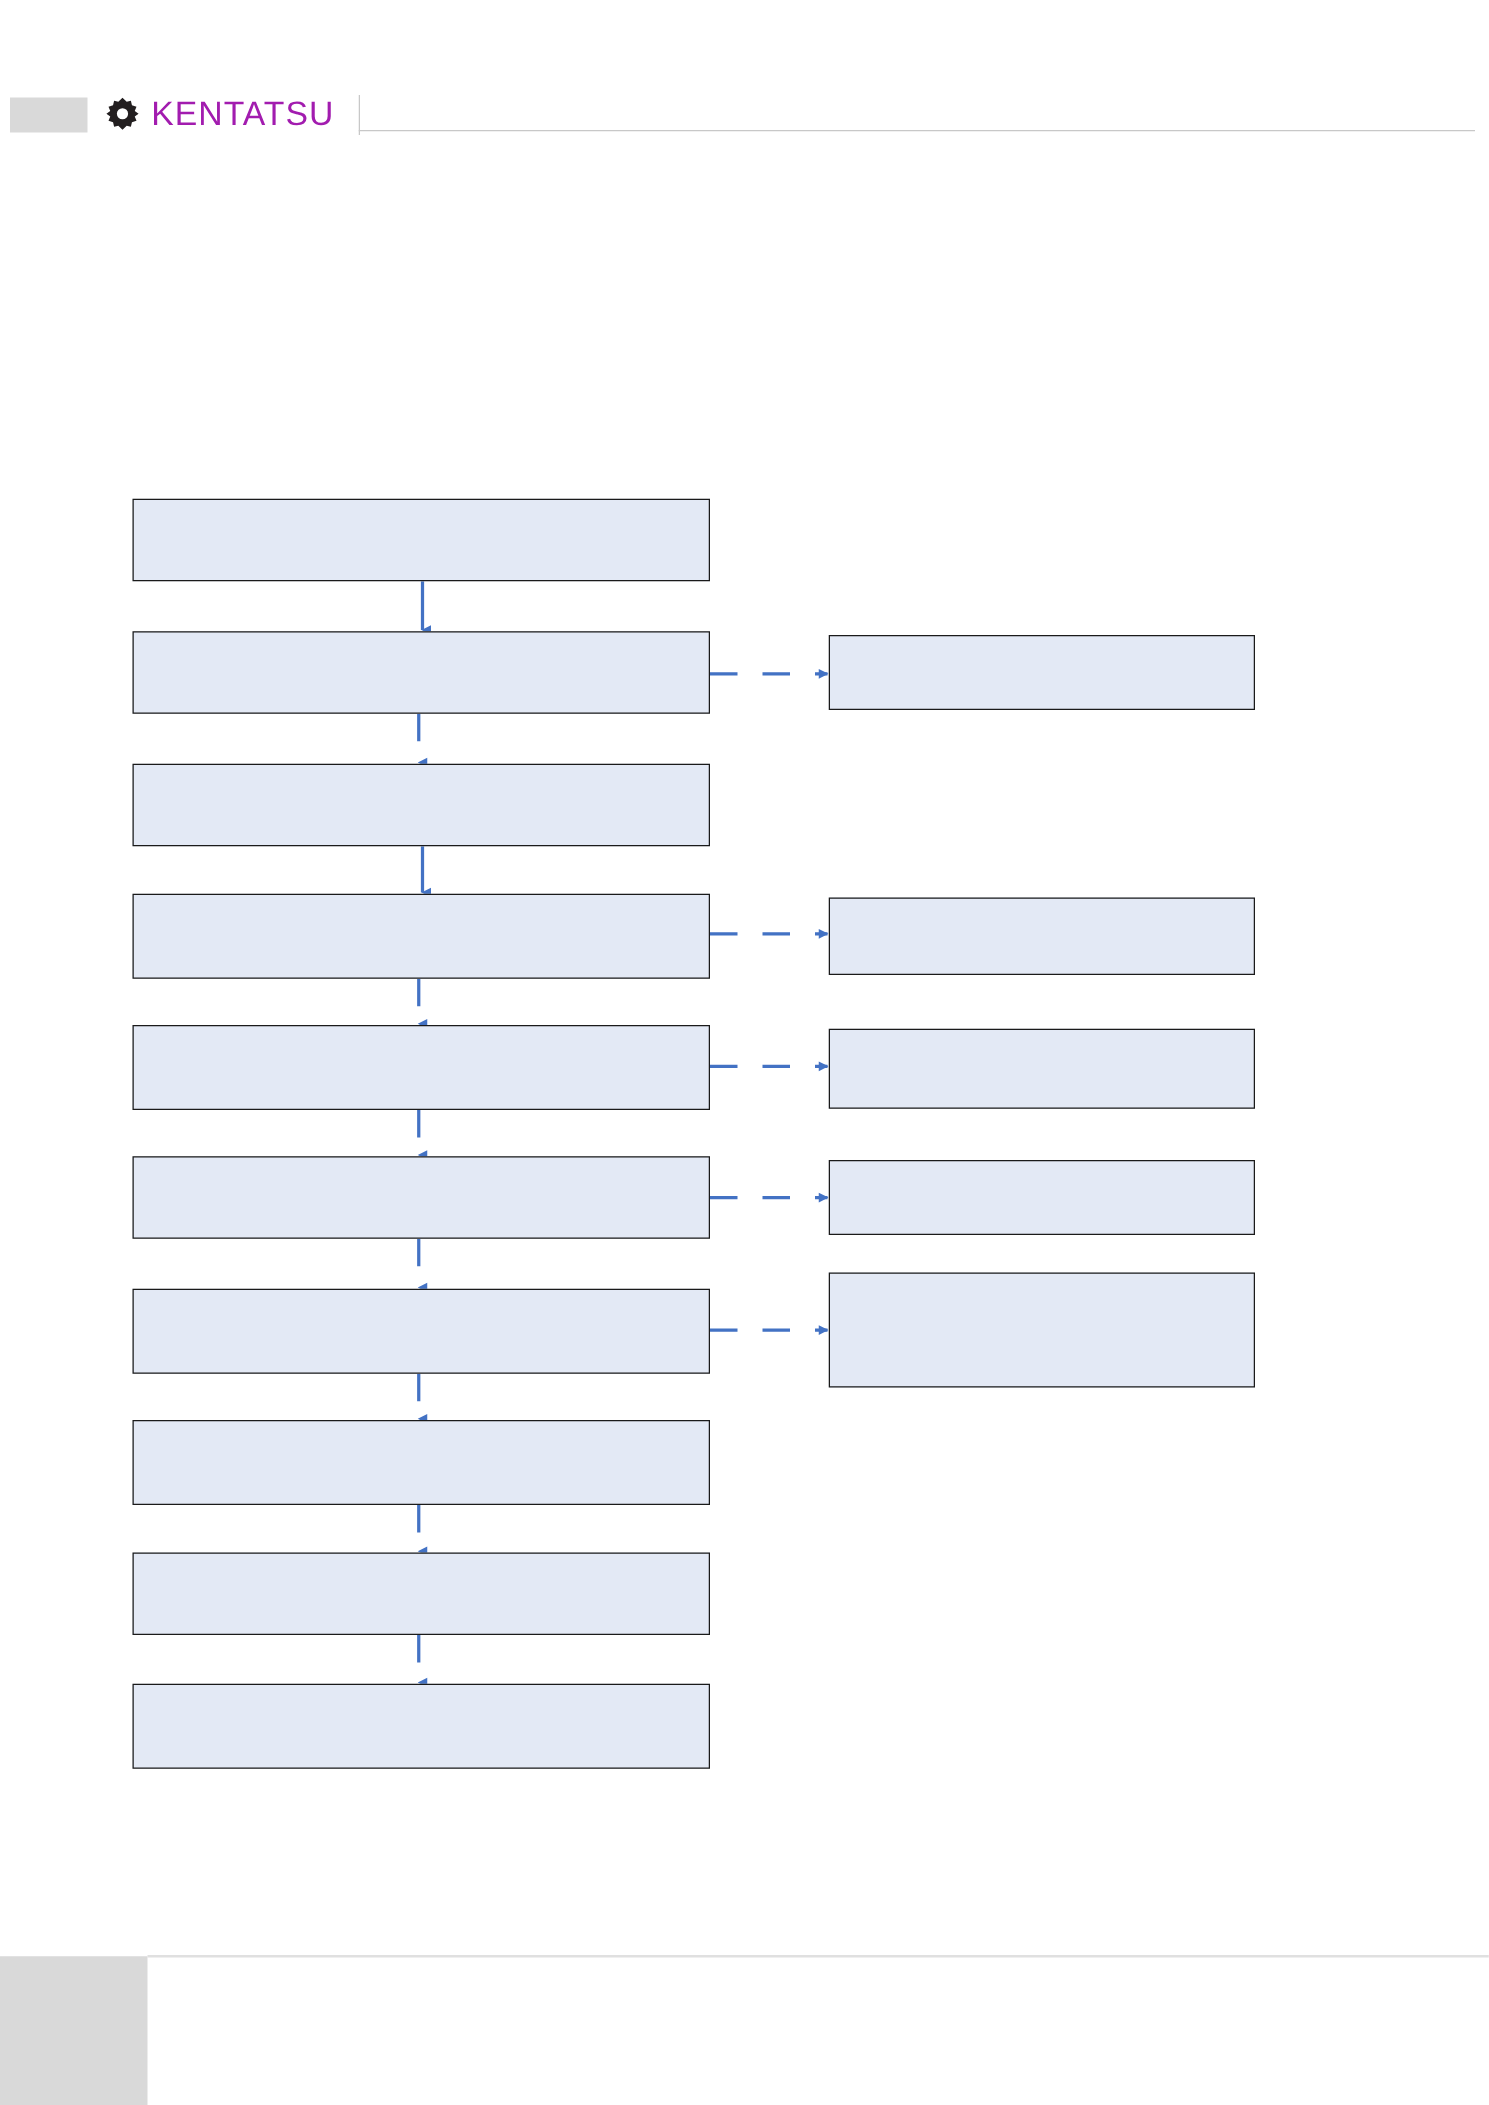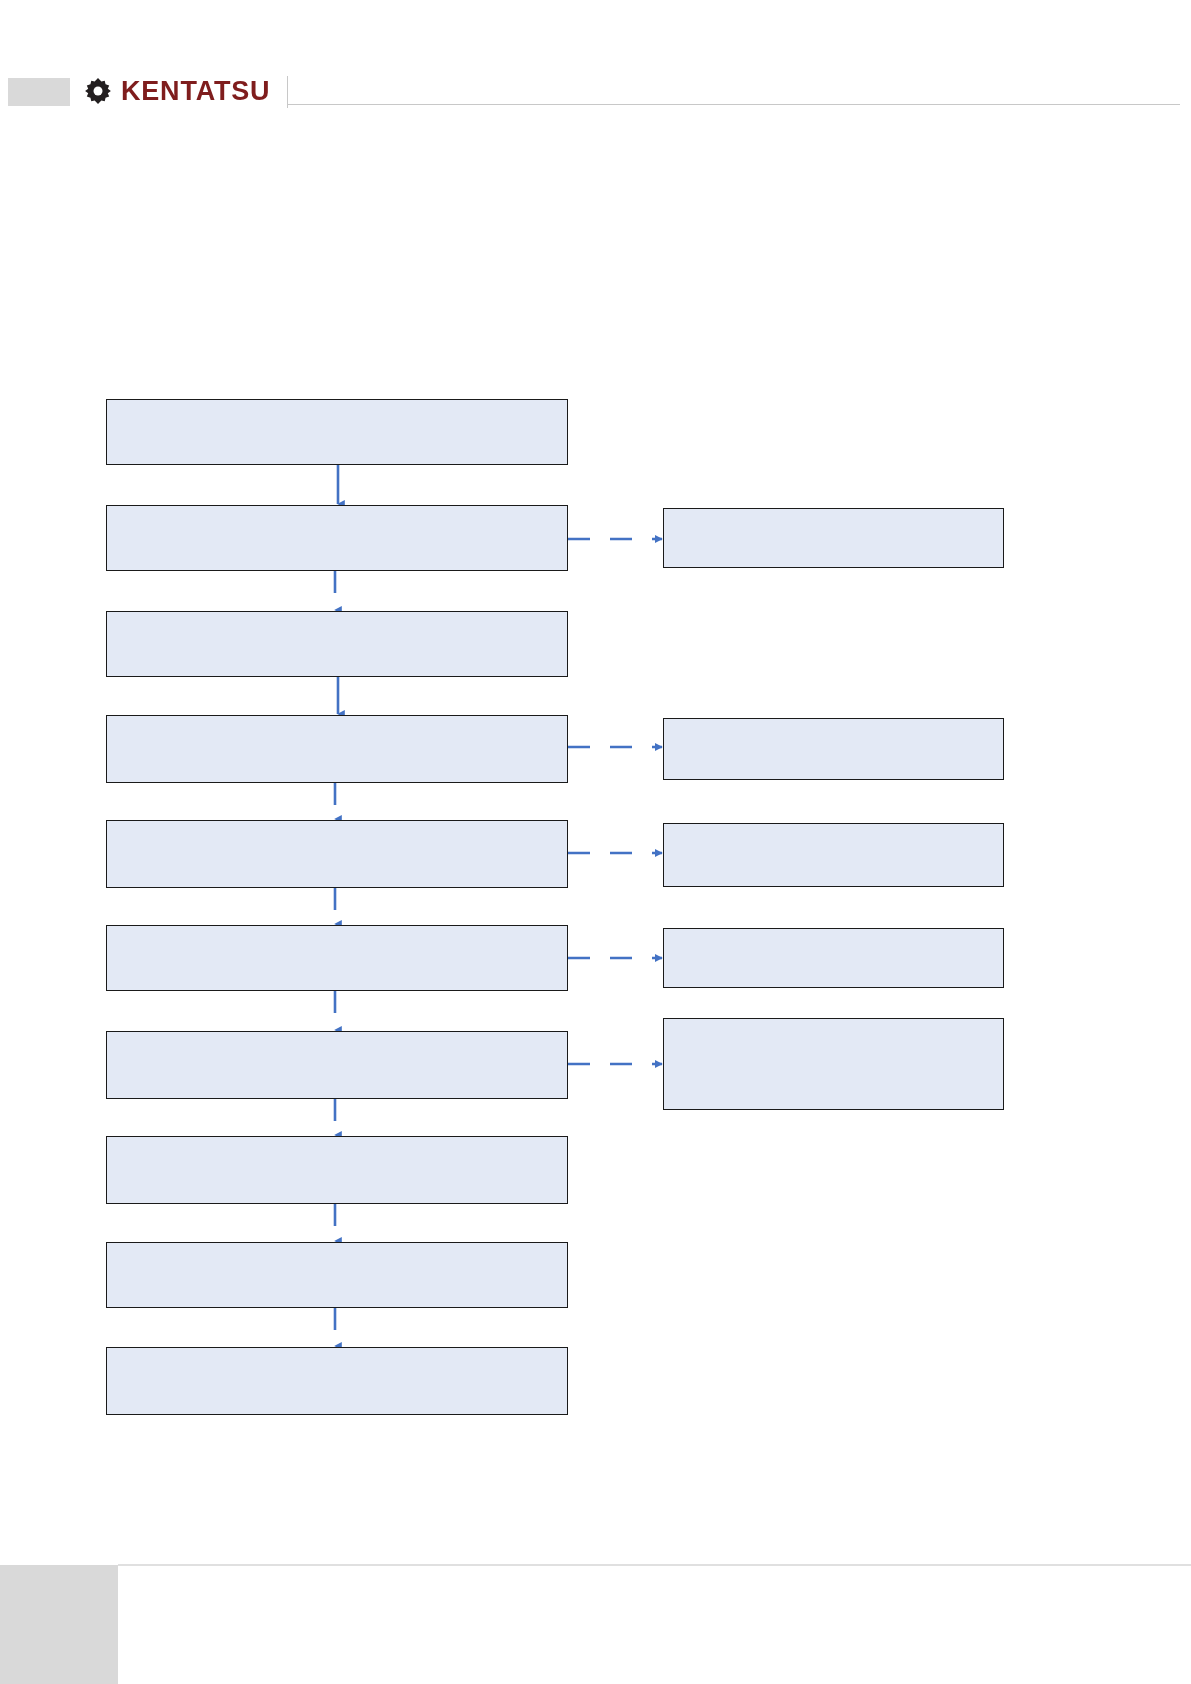"KENTATSU" #brand-name { color: #7f1d1d -> #a21caf; font-weight: bold -> normal }
